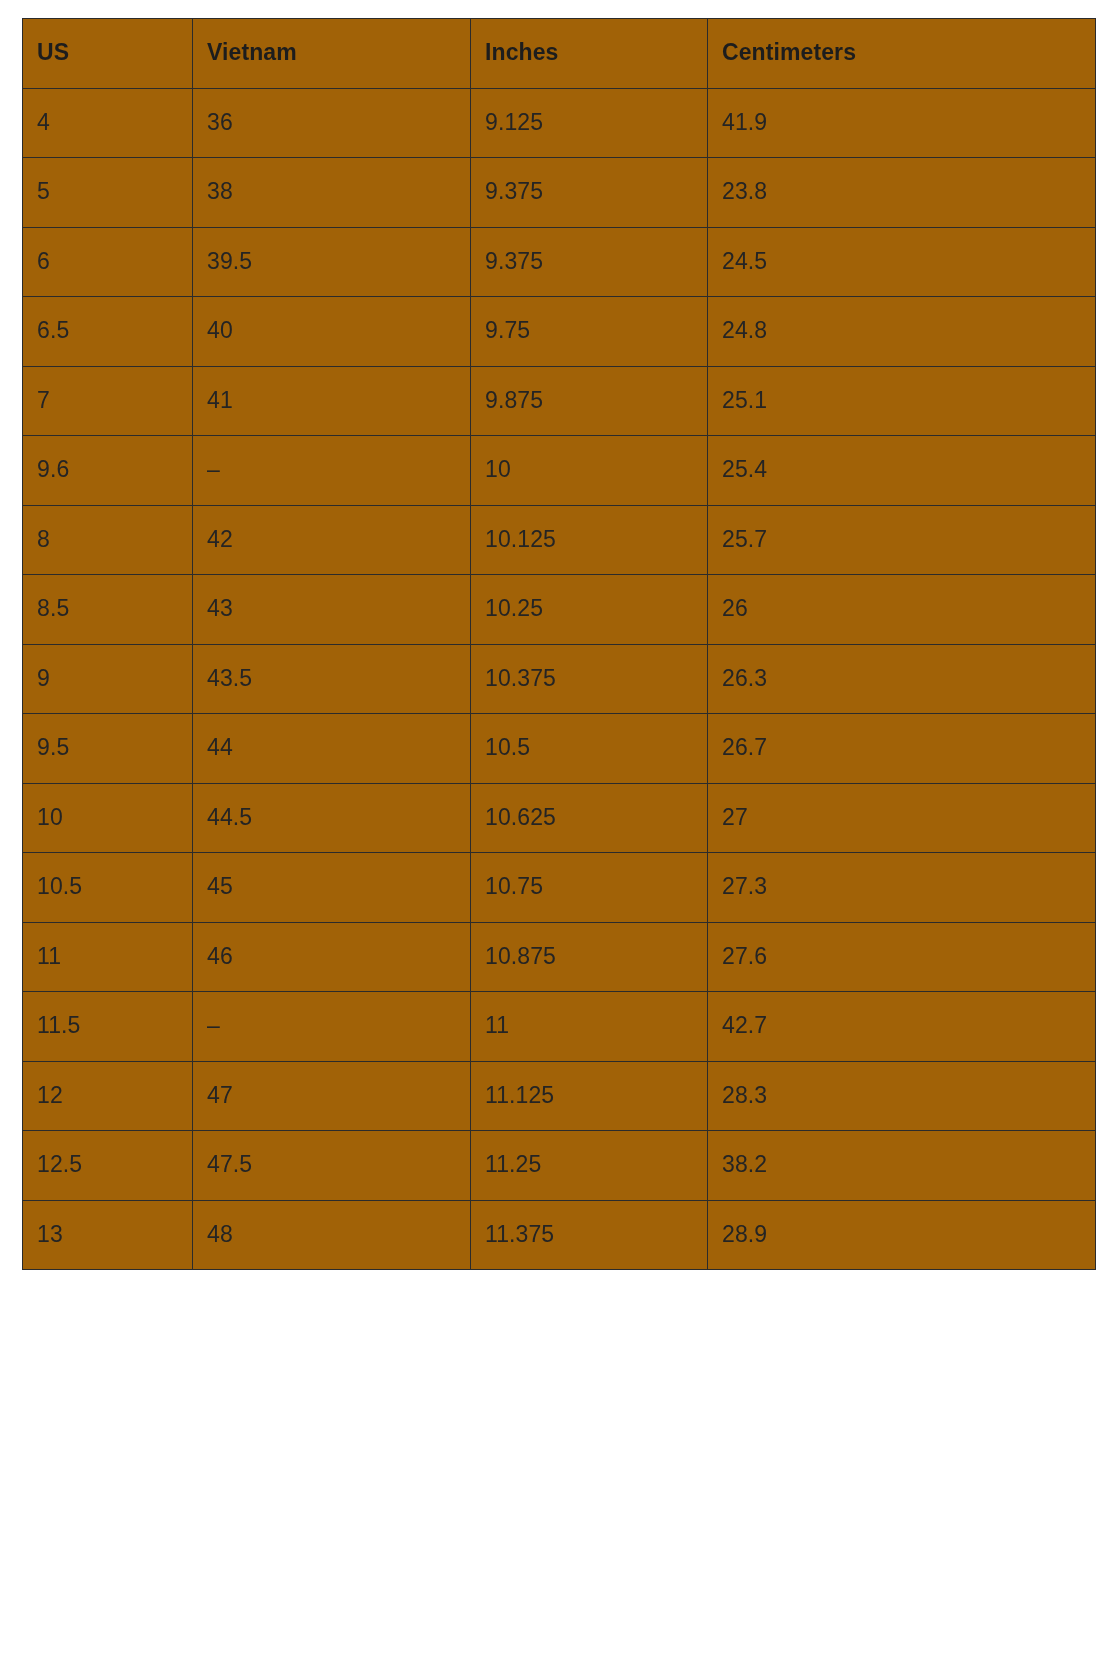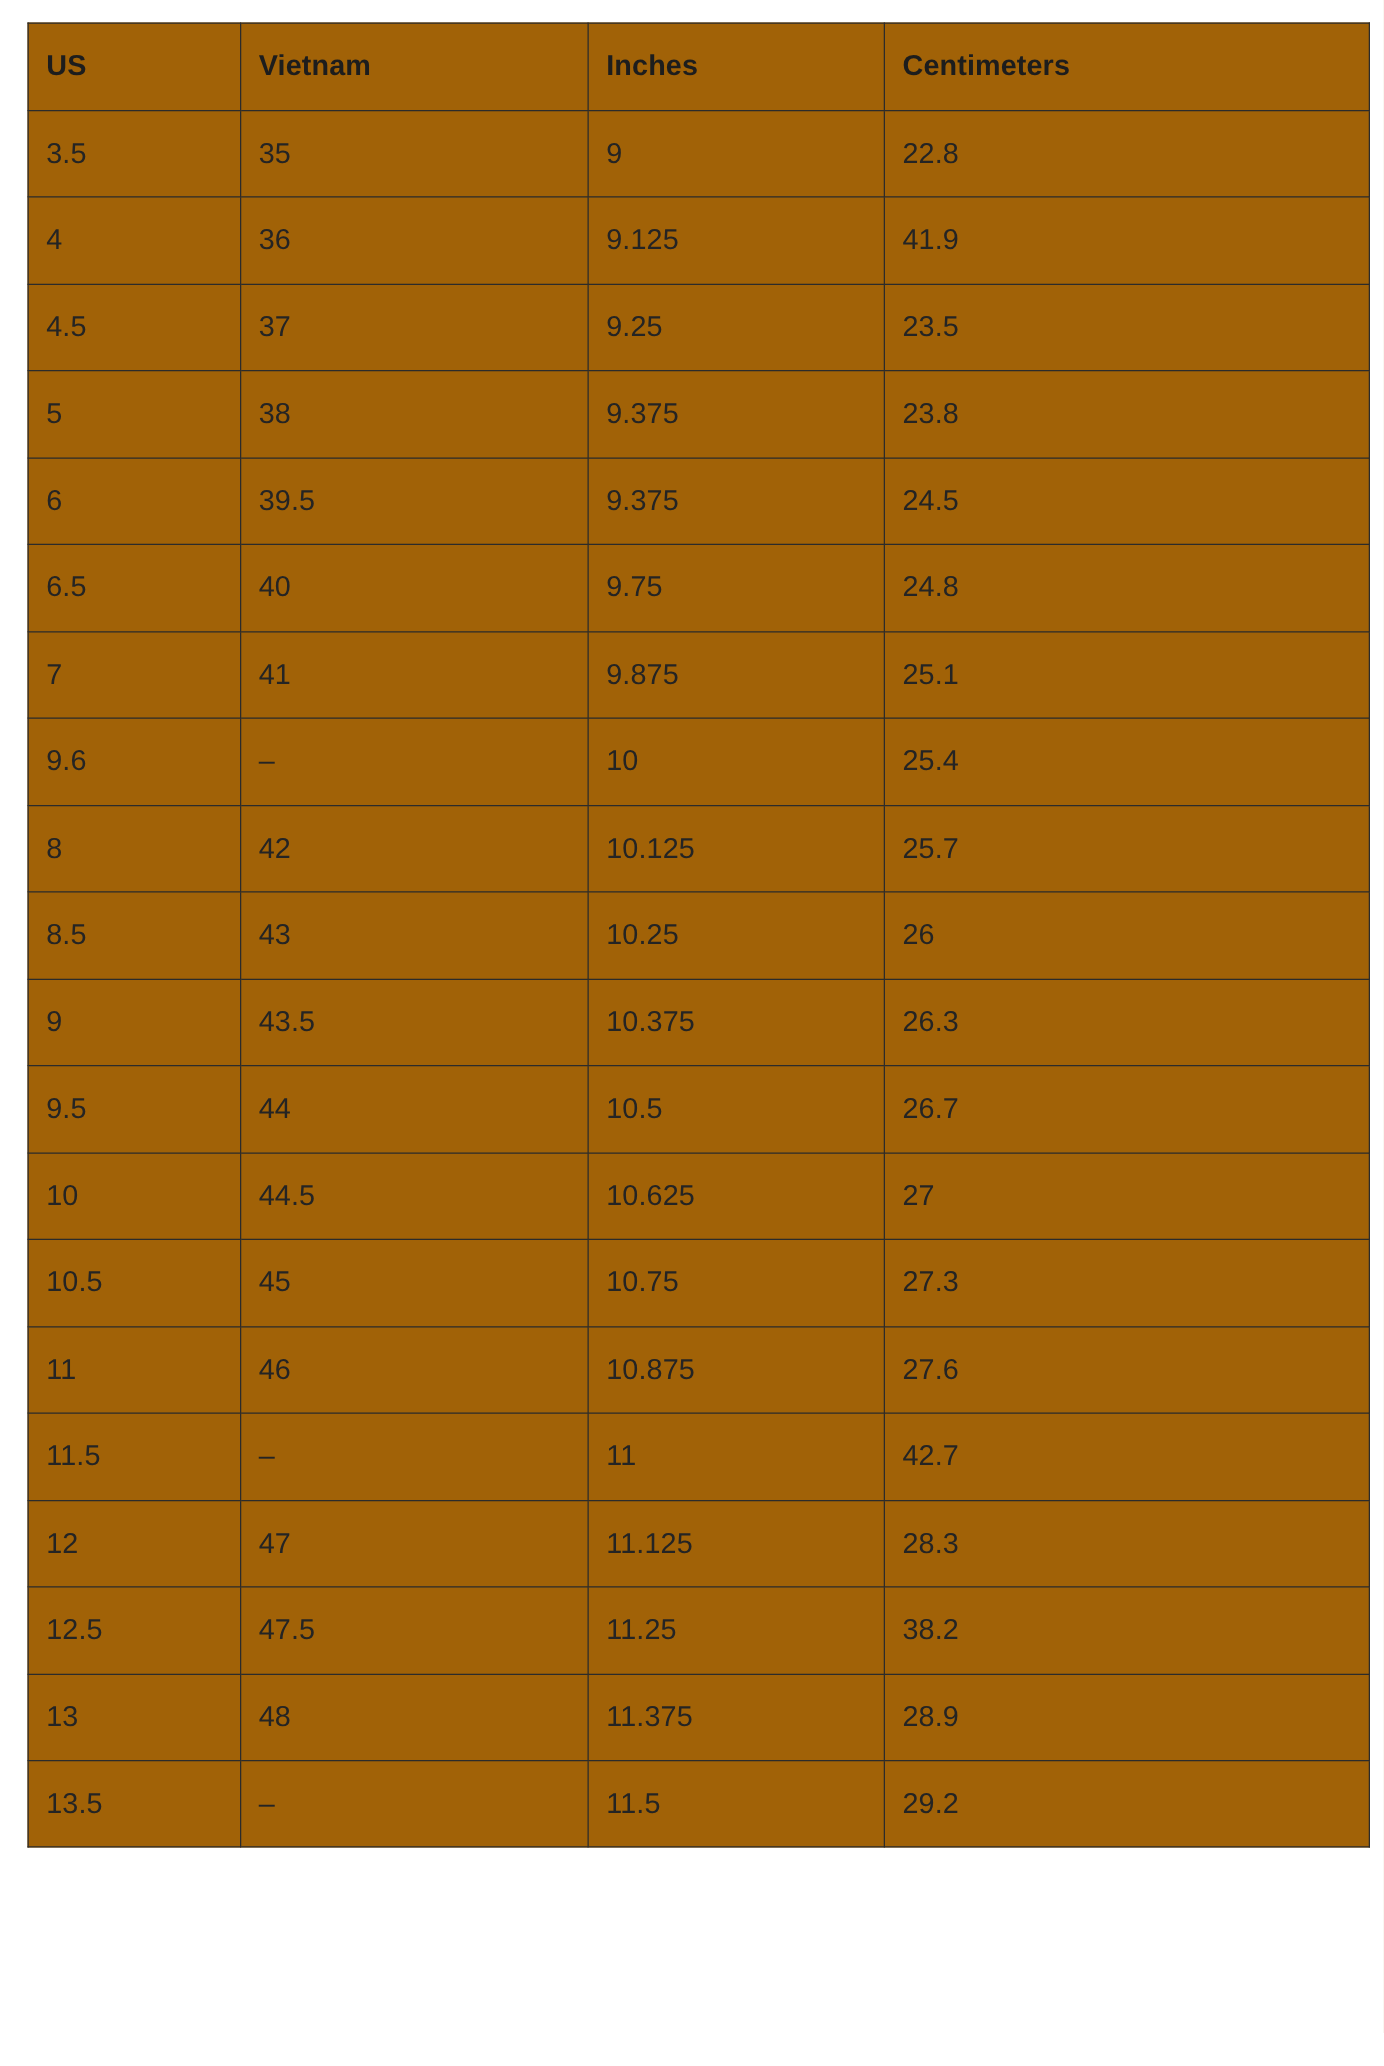"3.5" tr { html: <tr> <td>3.5</td> <td>35</td> <td>9</td> <td>22.8</td> </tr> -> none }
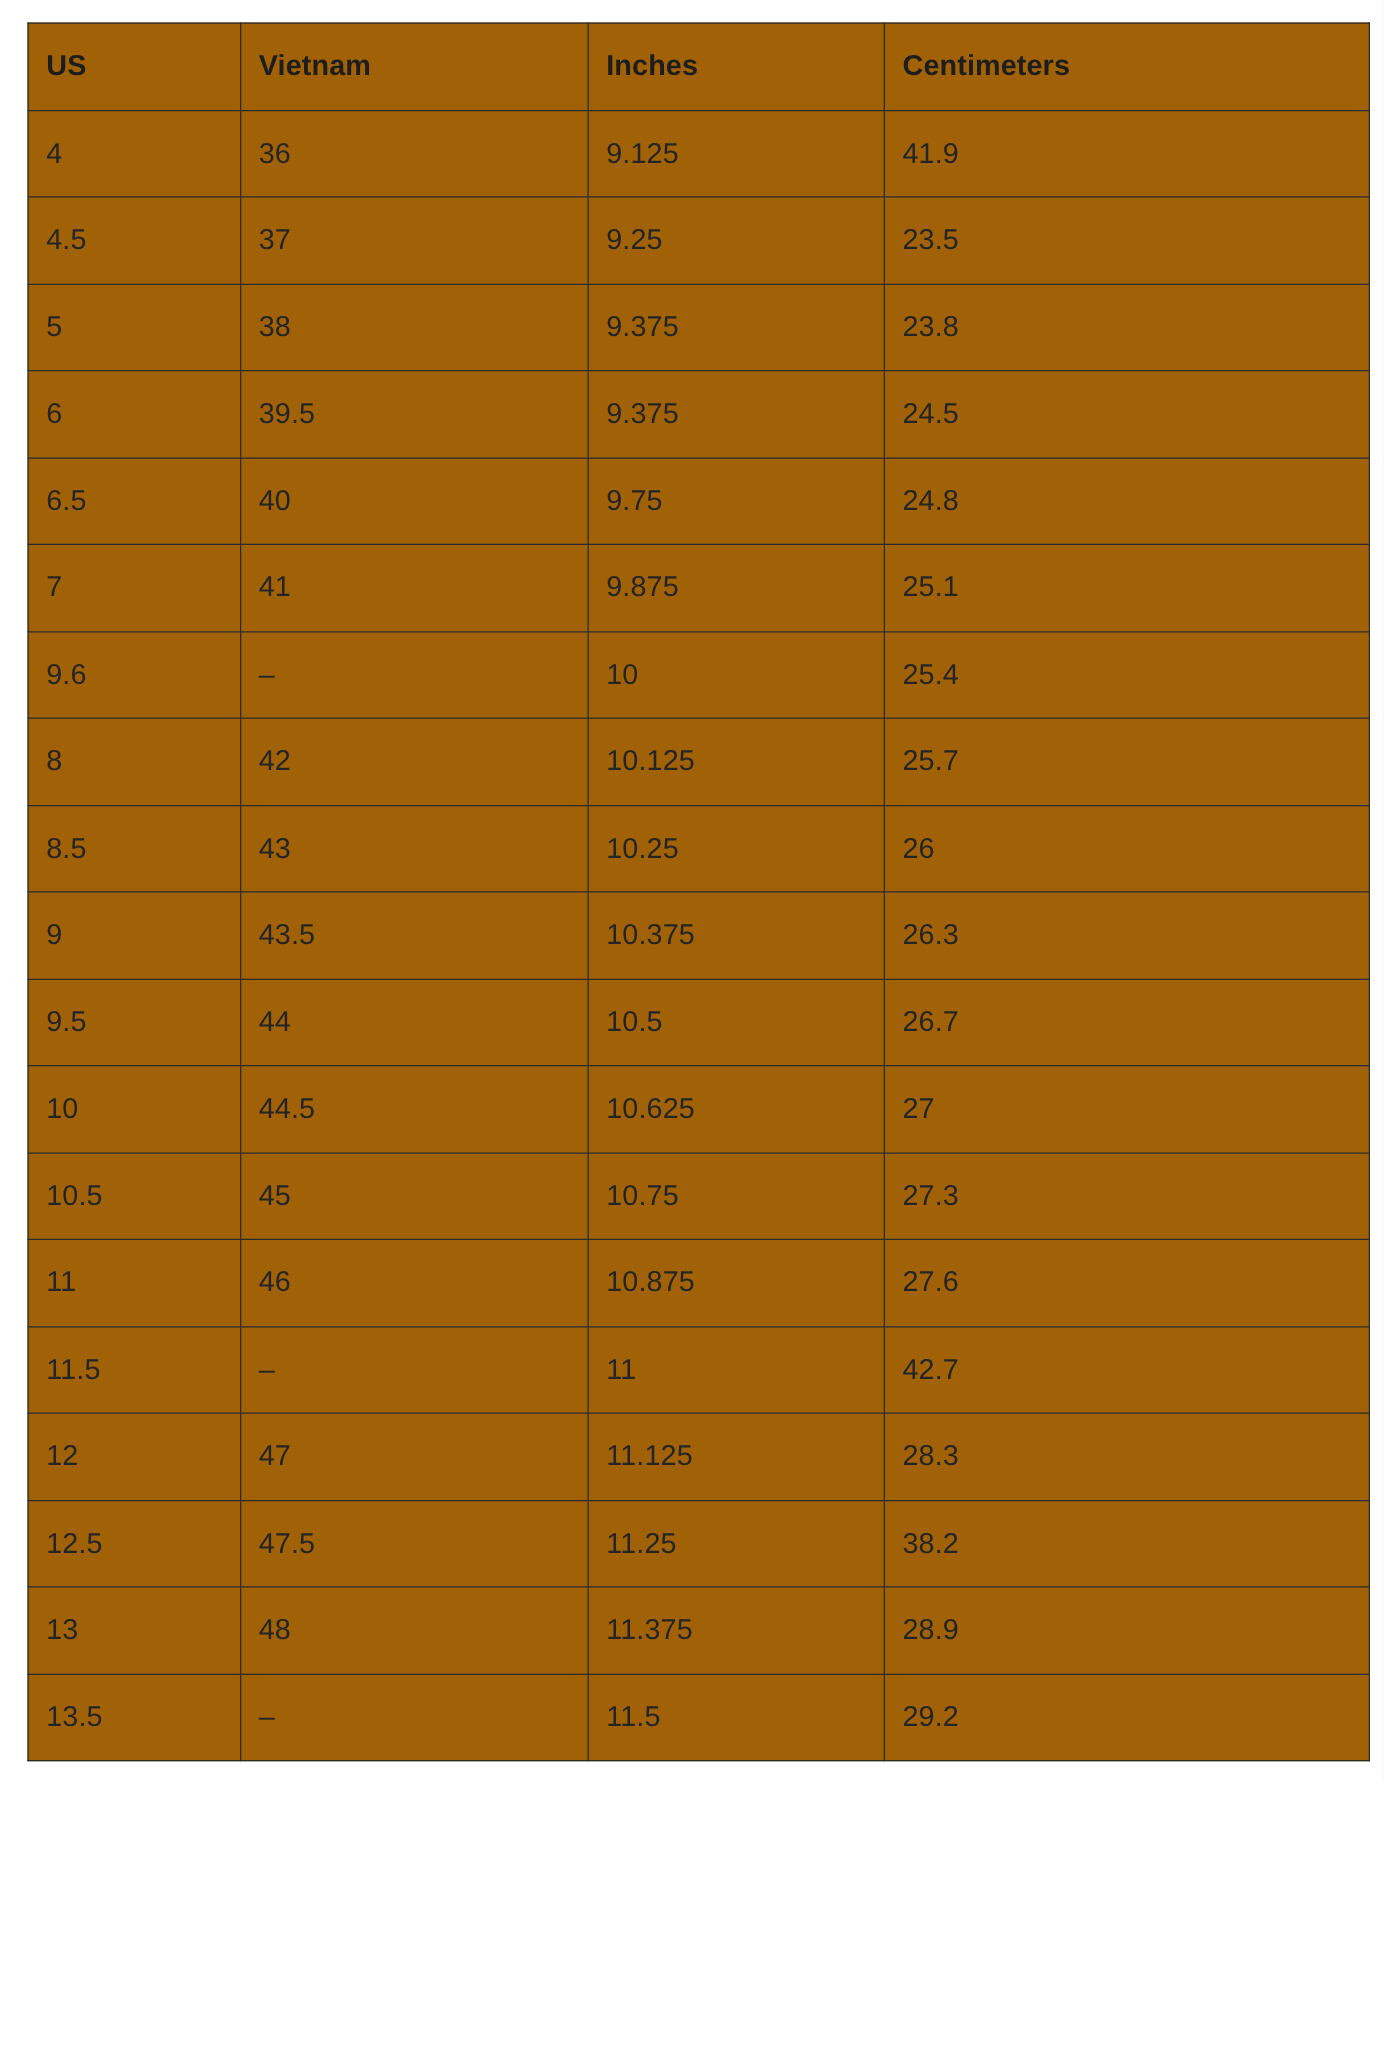"4.5" tr { html: <tr> <td>4.5</td> <td>37</td> <td>9.25</td> <td>23.5</td> </tr> -> none }
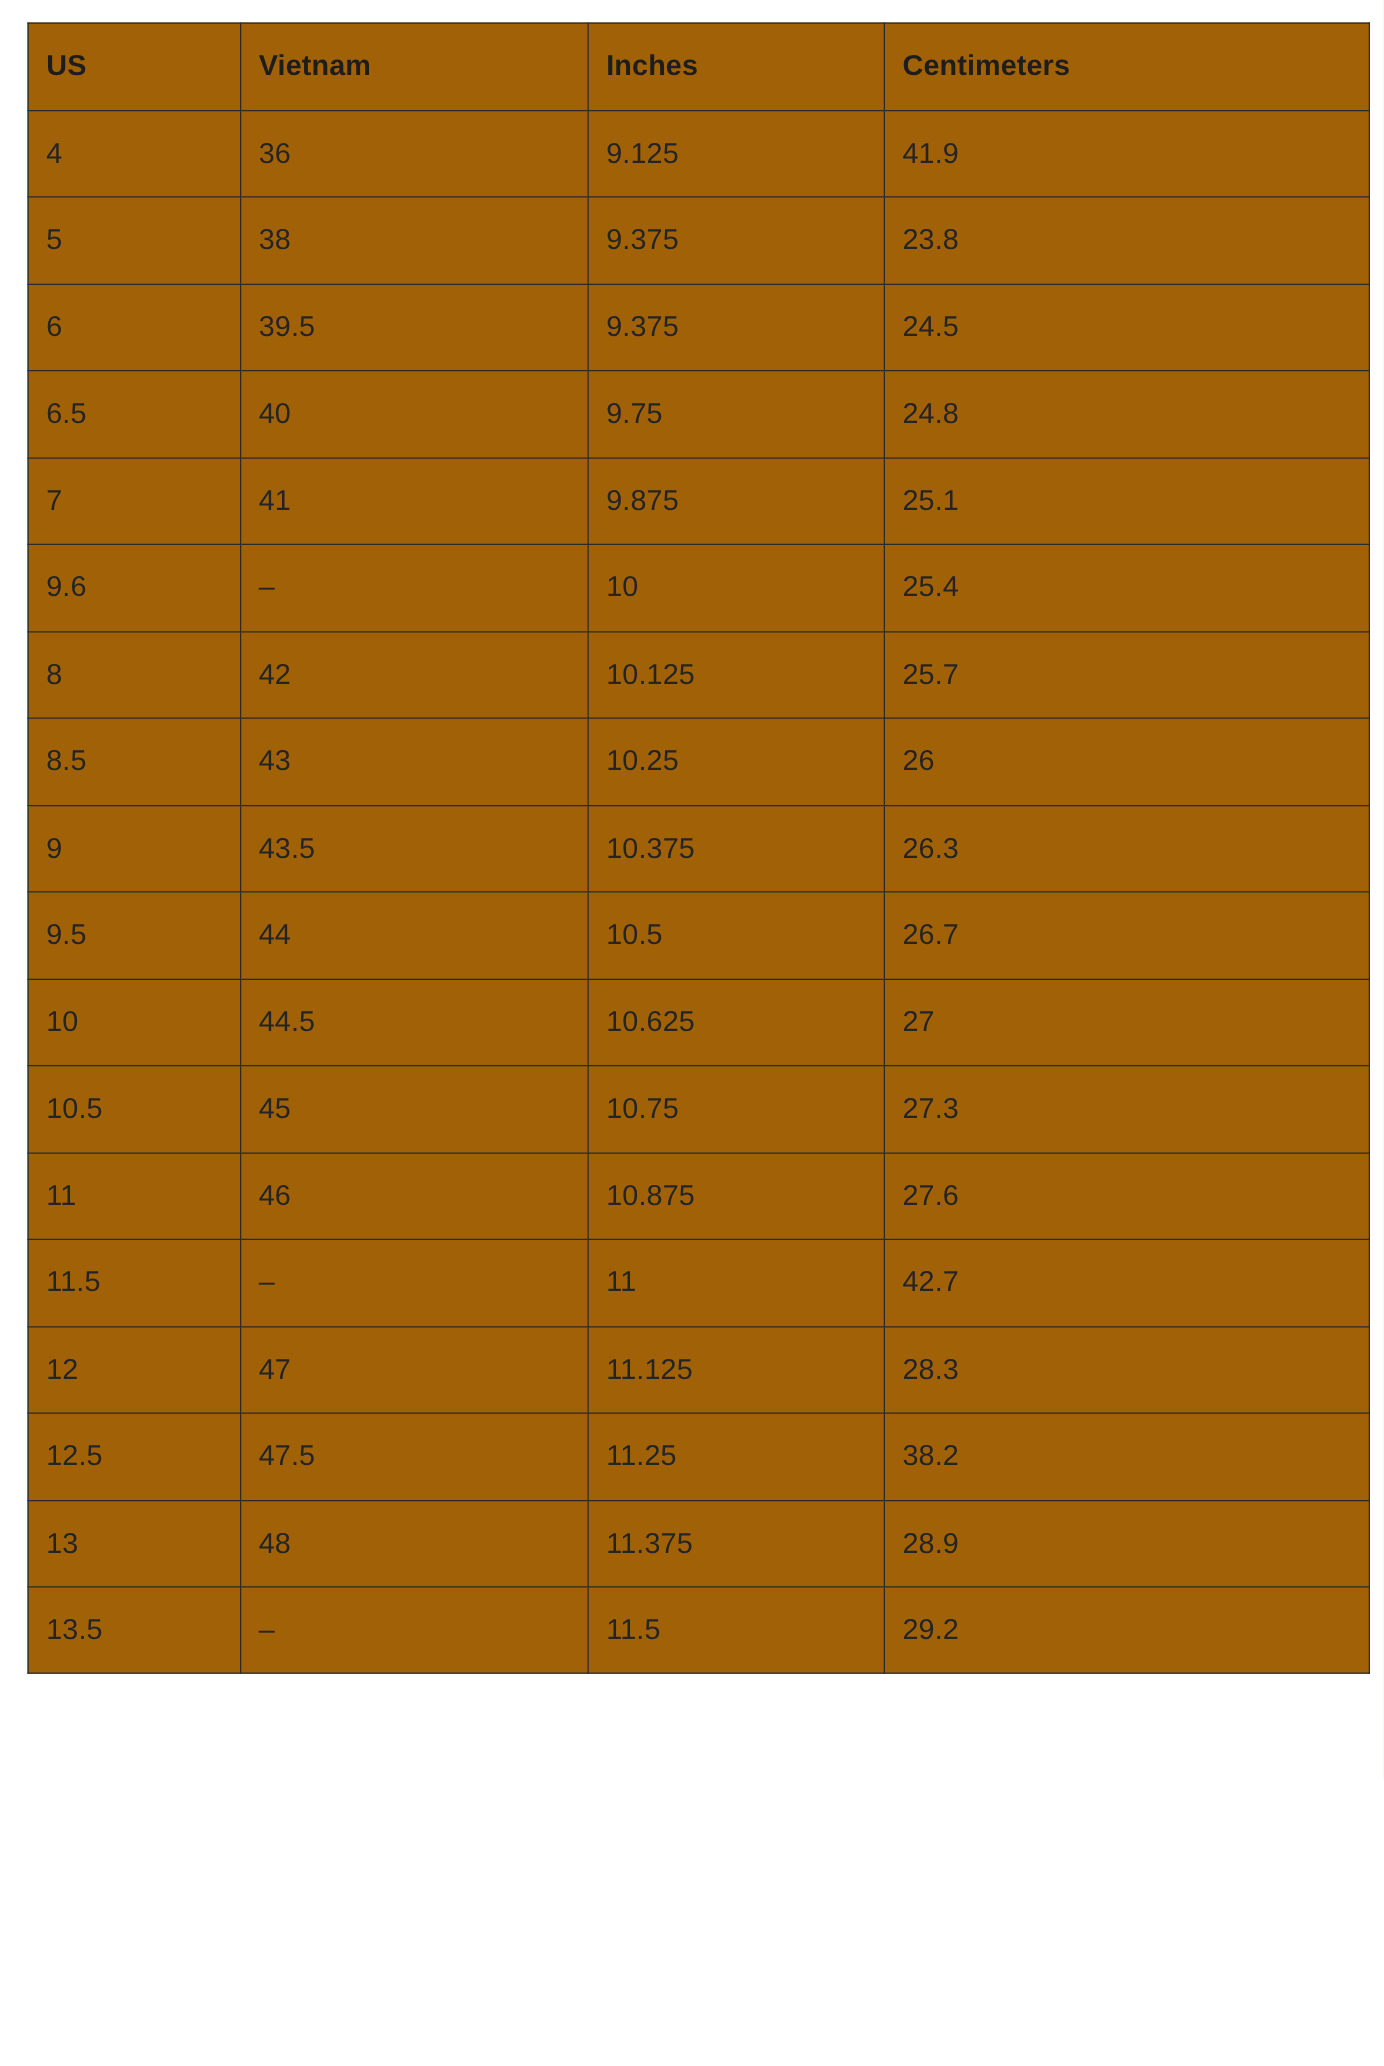"13.5" tr { html: <tr> <td>13.5</td> <td>–</td> <td>11.5</td> <td>29.2</td> </tr> -> none }
